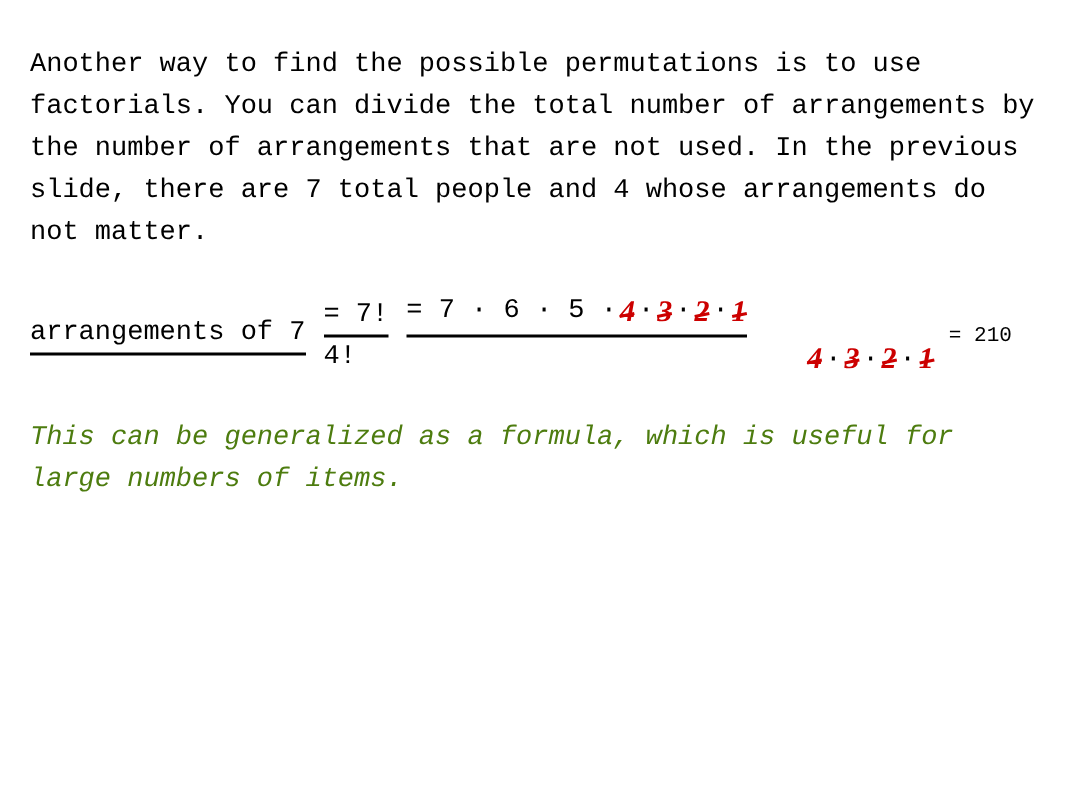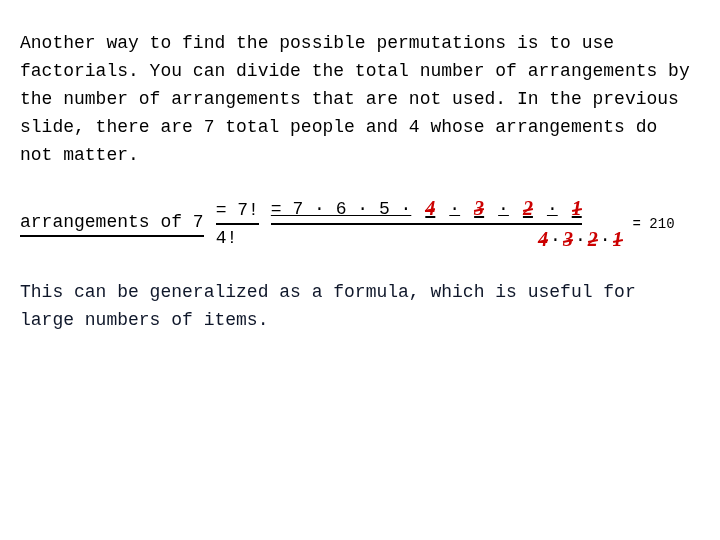"= 7 · 6 ·" .right-top { align-items: center -> none; gap: 14px -> 2px; text-decoration: underline -> none }
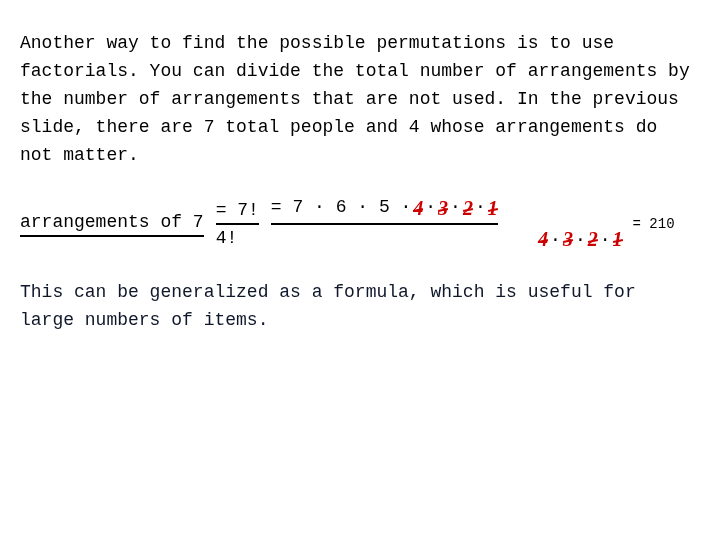"This can be generalized as" .conclusion-text { color: #0f172a -> #4d7c0f; font-style: none -> italic }
